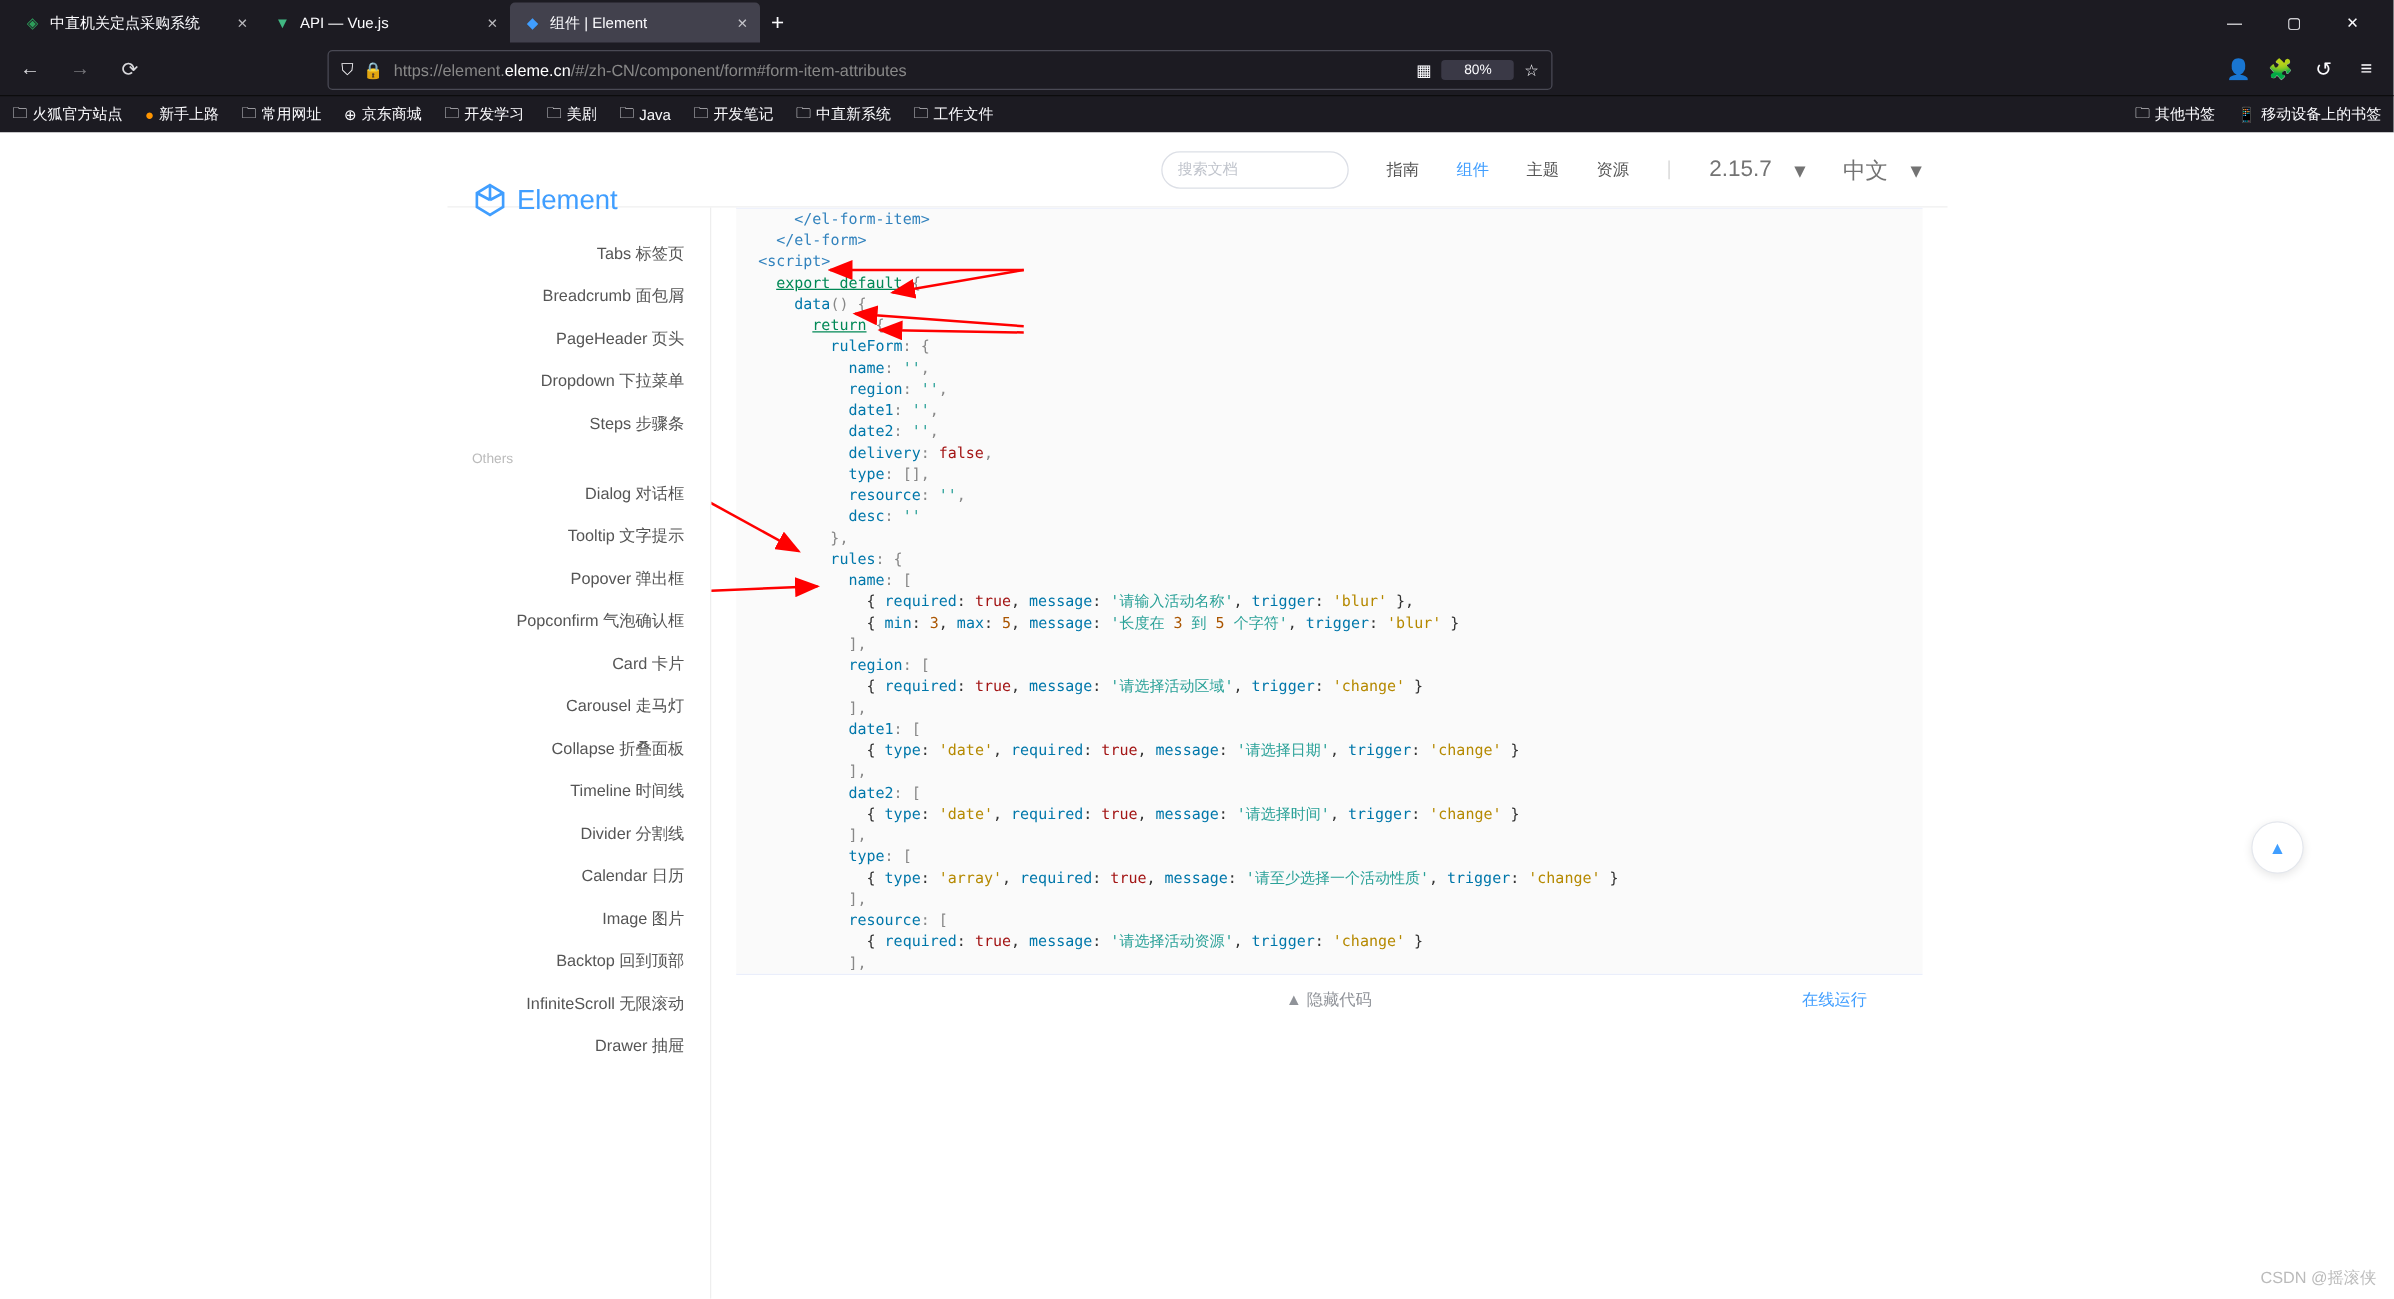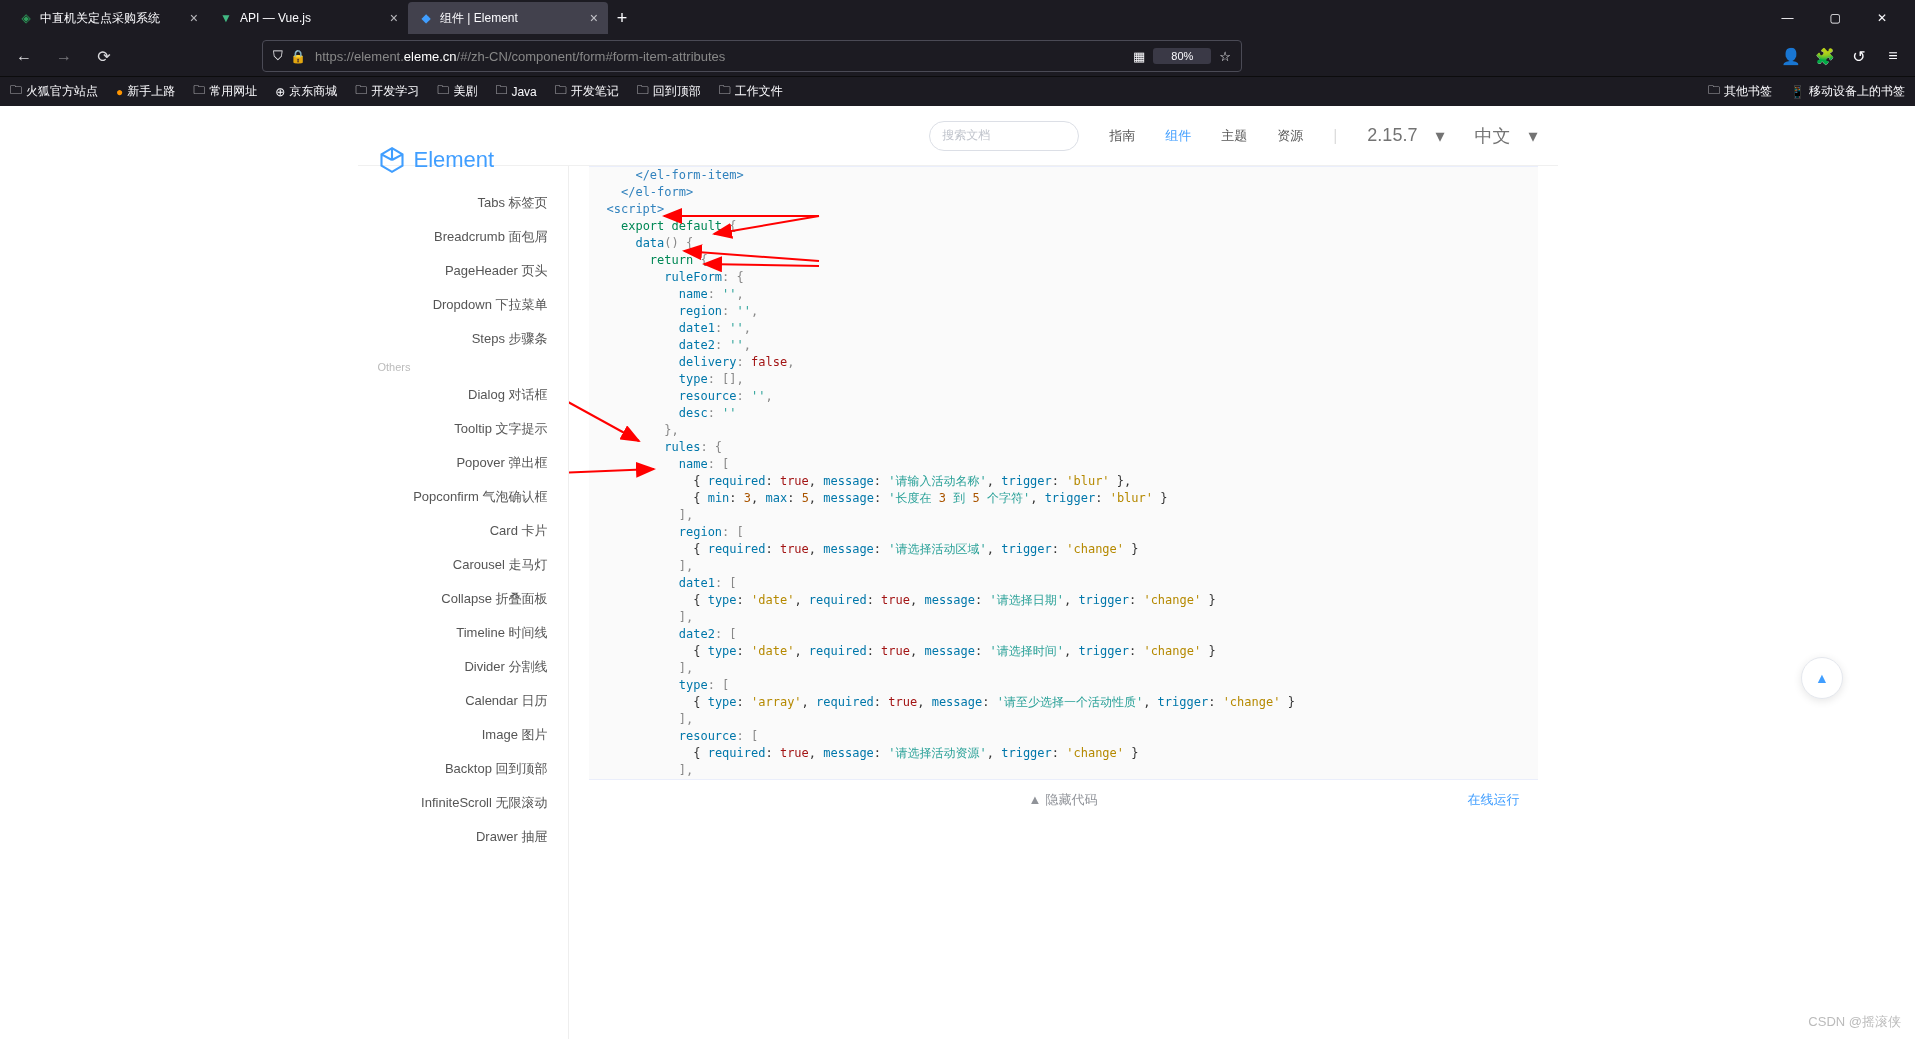"回到顶部" span { text: 回到顶部 -> 中直新系统 }
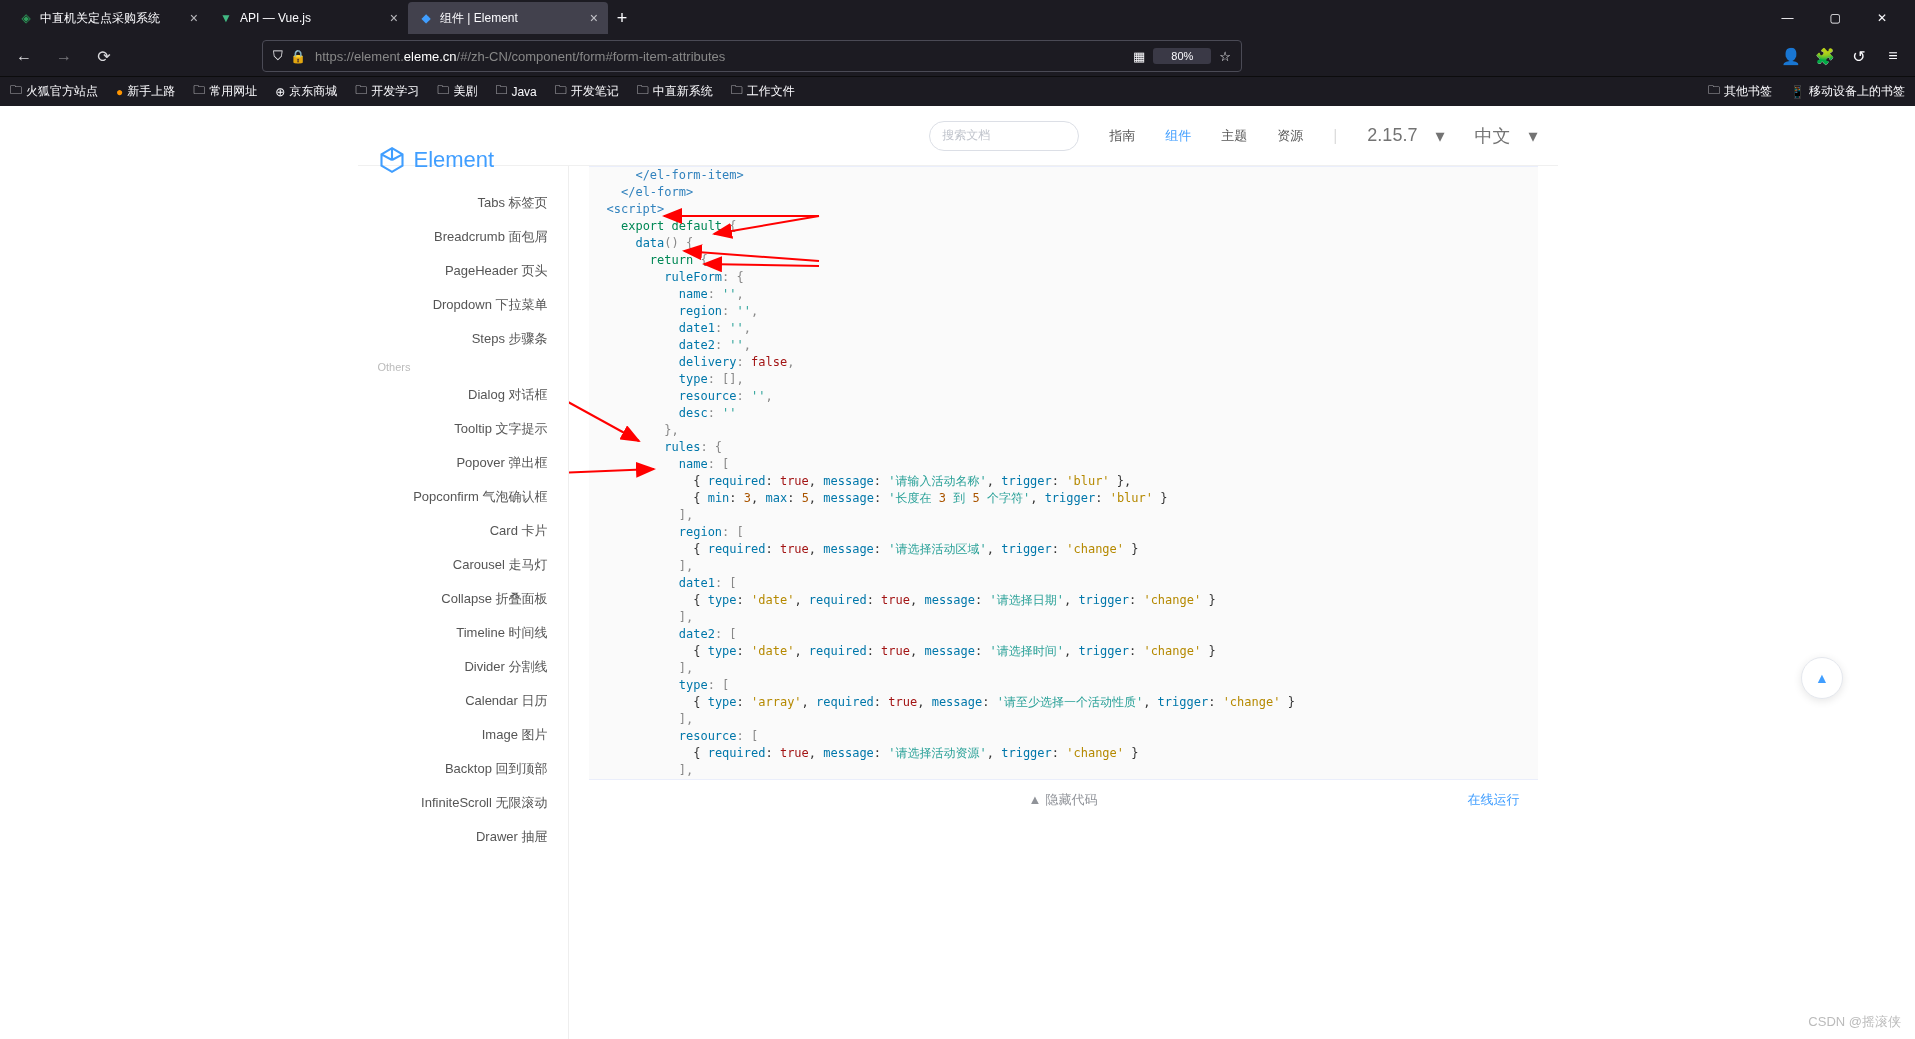"export default" .t-kw { text-decoration: none -> underline }
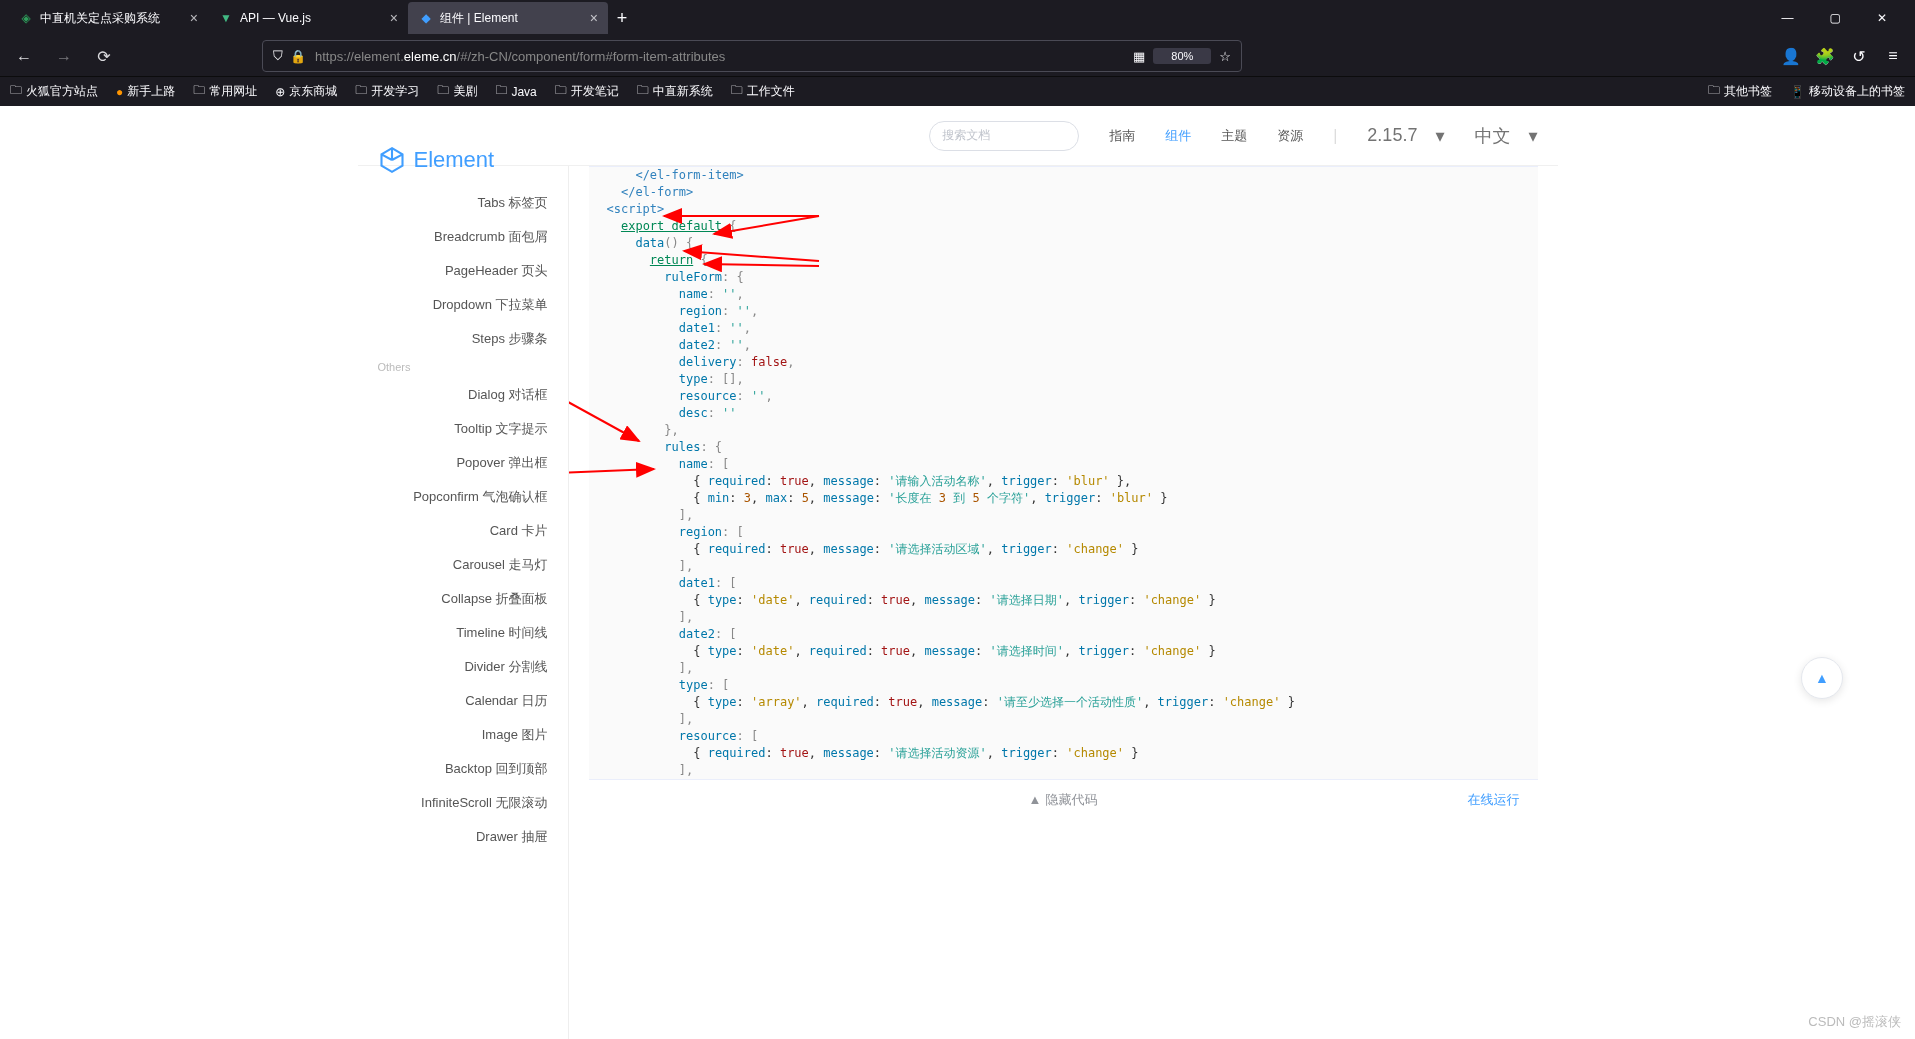"在线运行" .run-online { right: 18px -> 44px }
